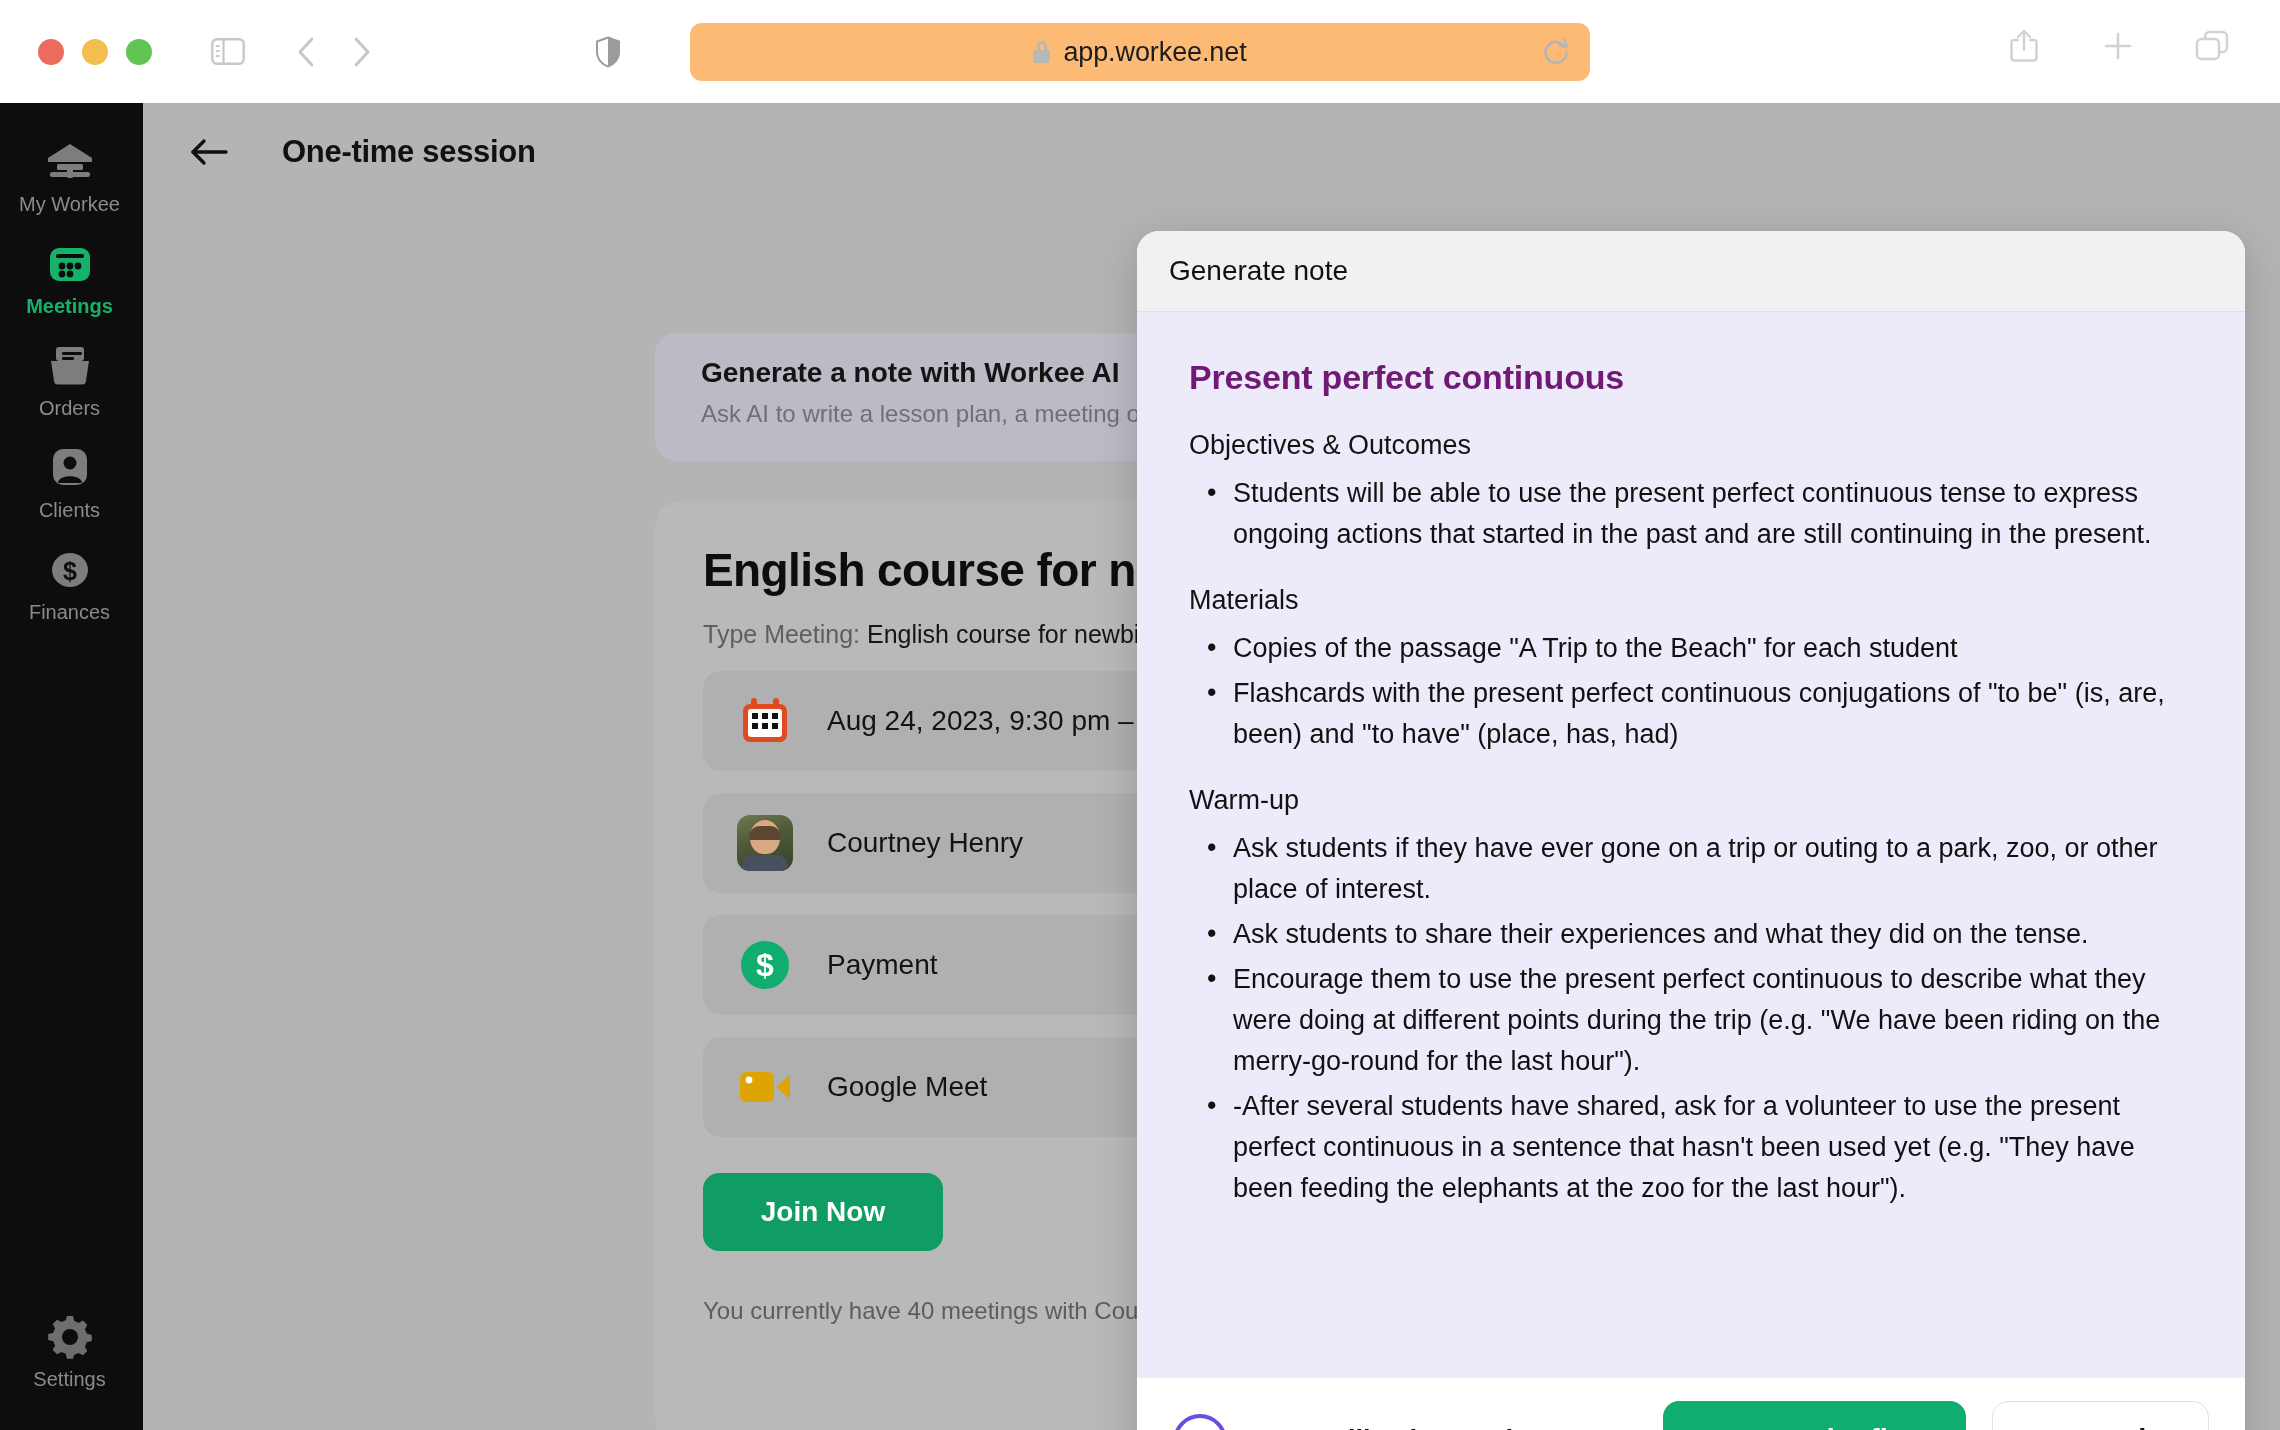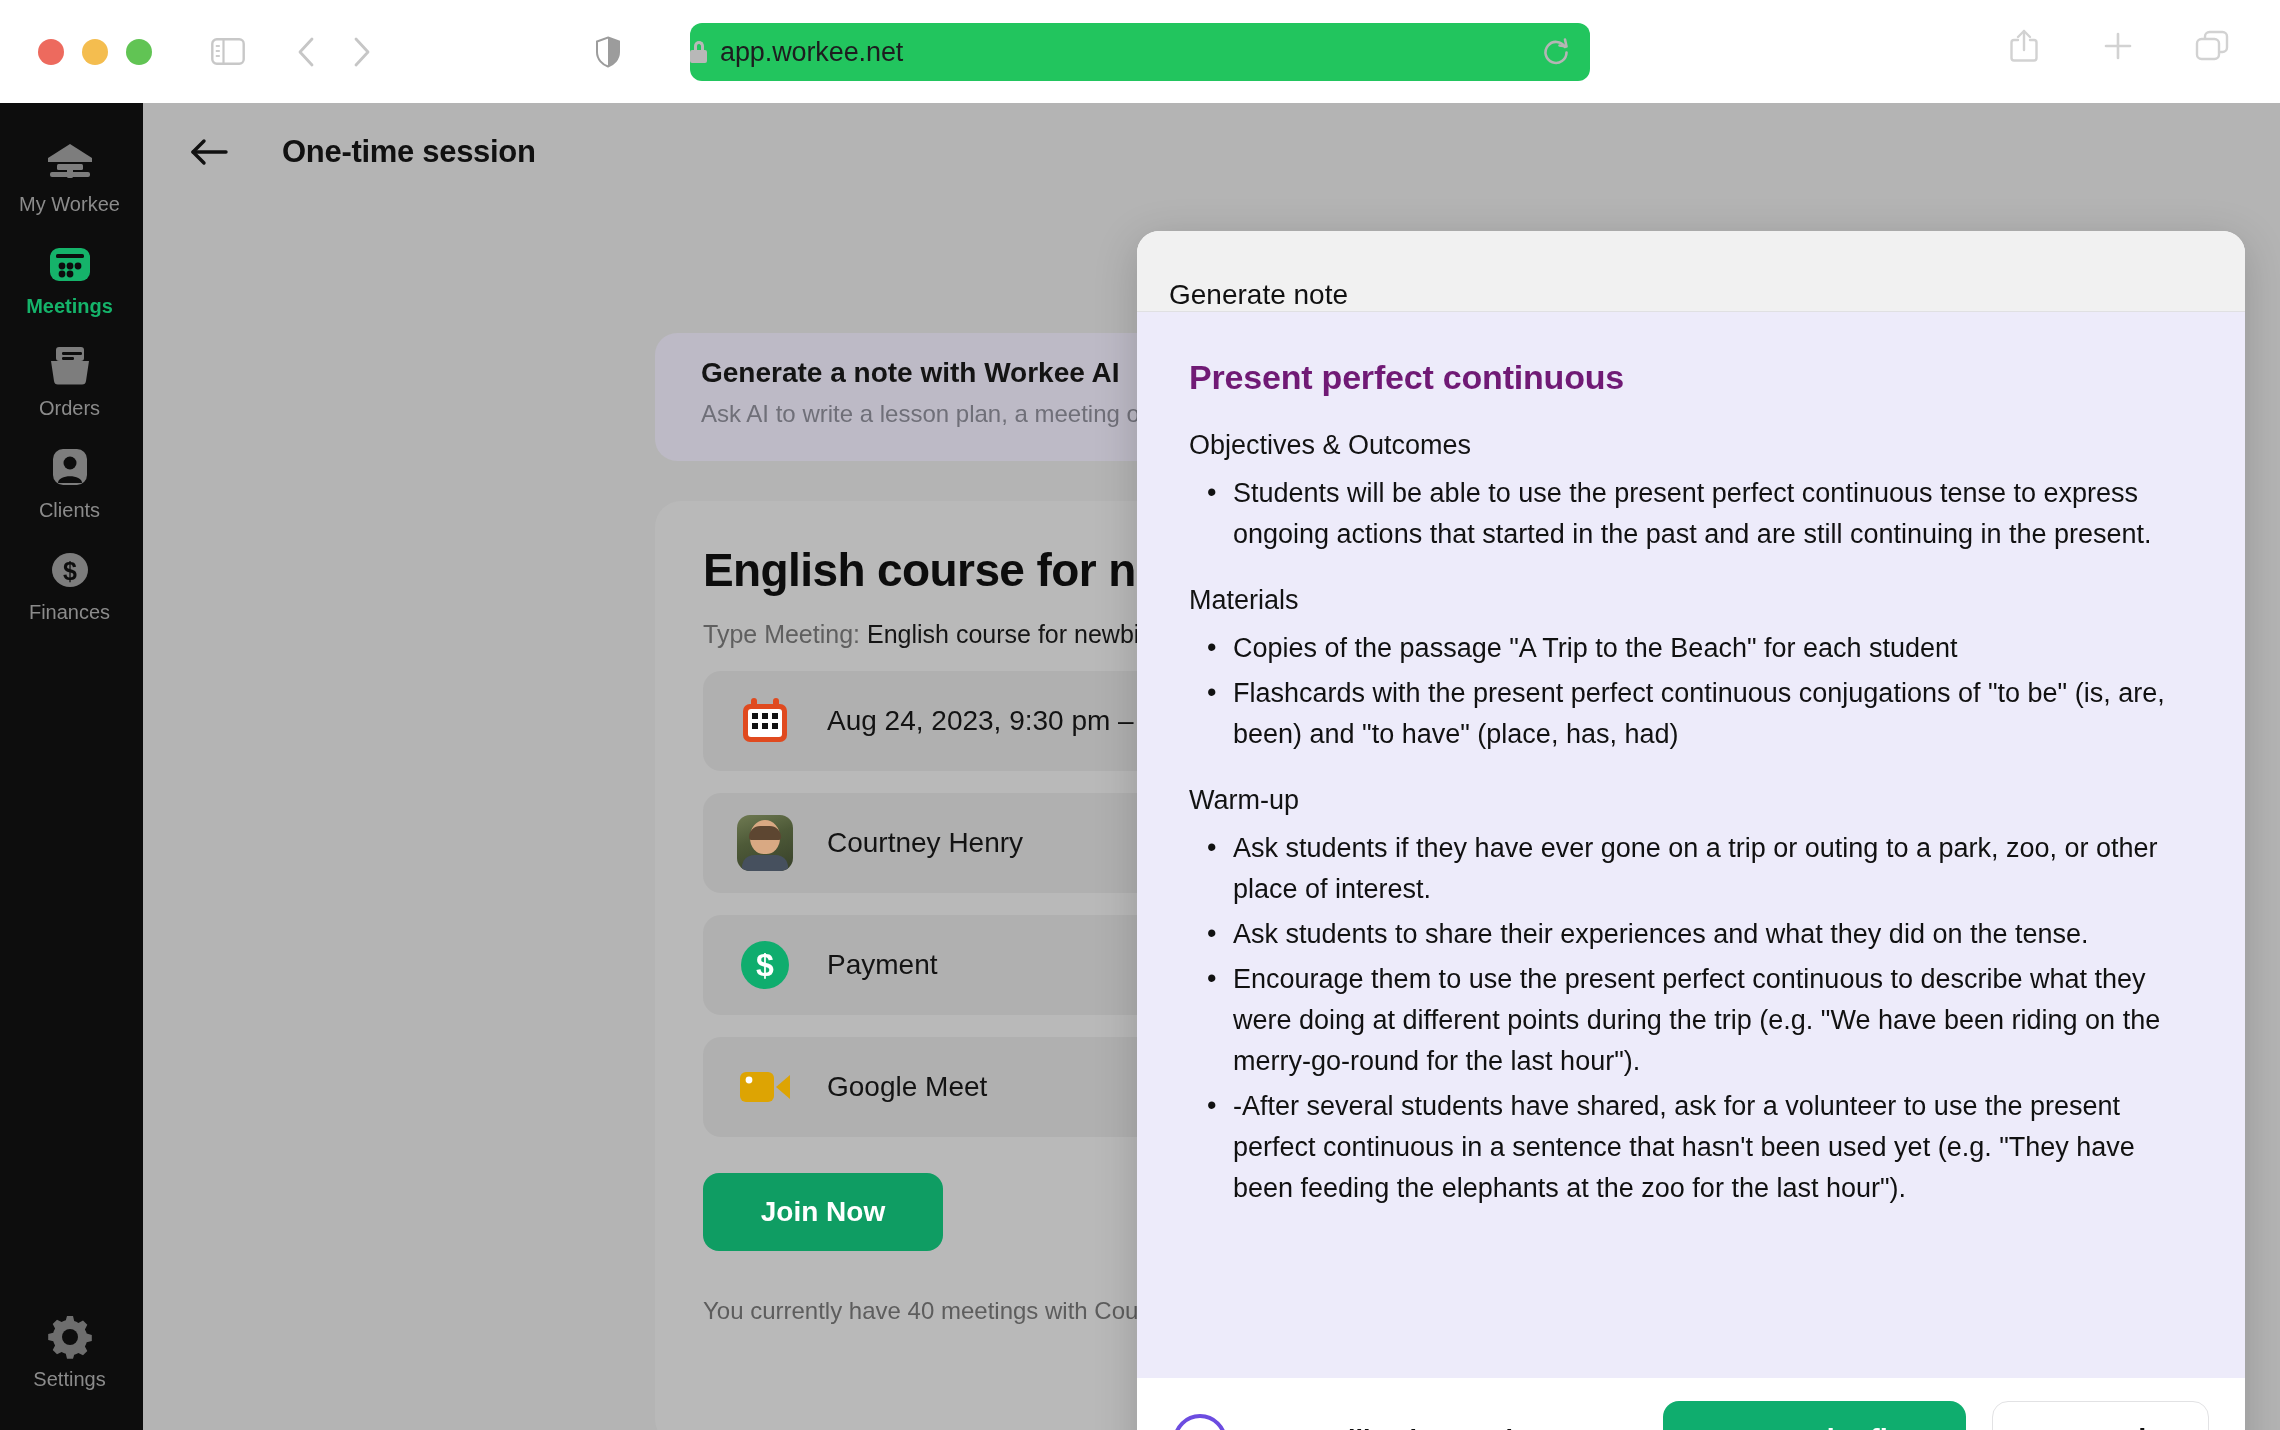"app.workee.net" .urlbar { background: #22c55e -> #fdba74; justify-content: flex-start -> center }
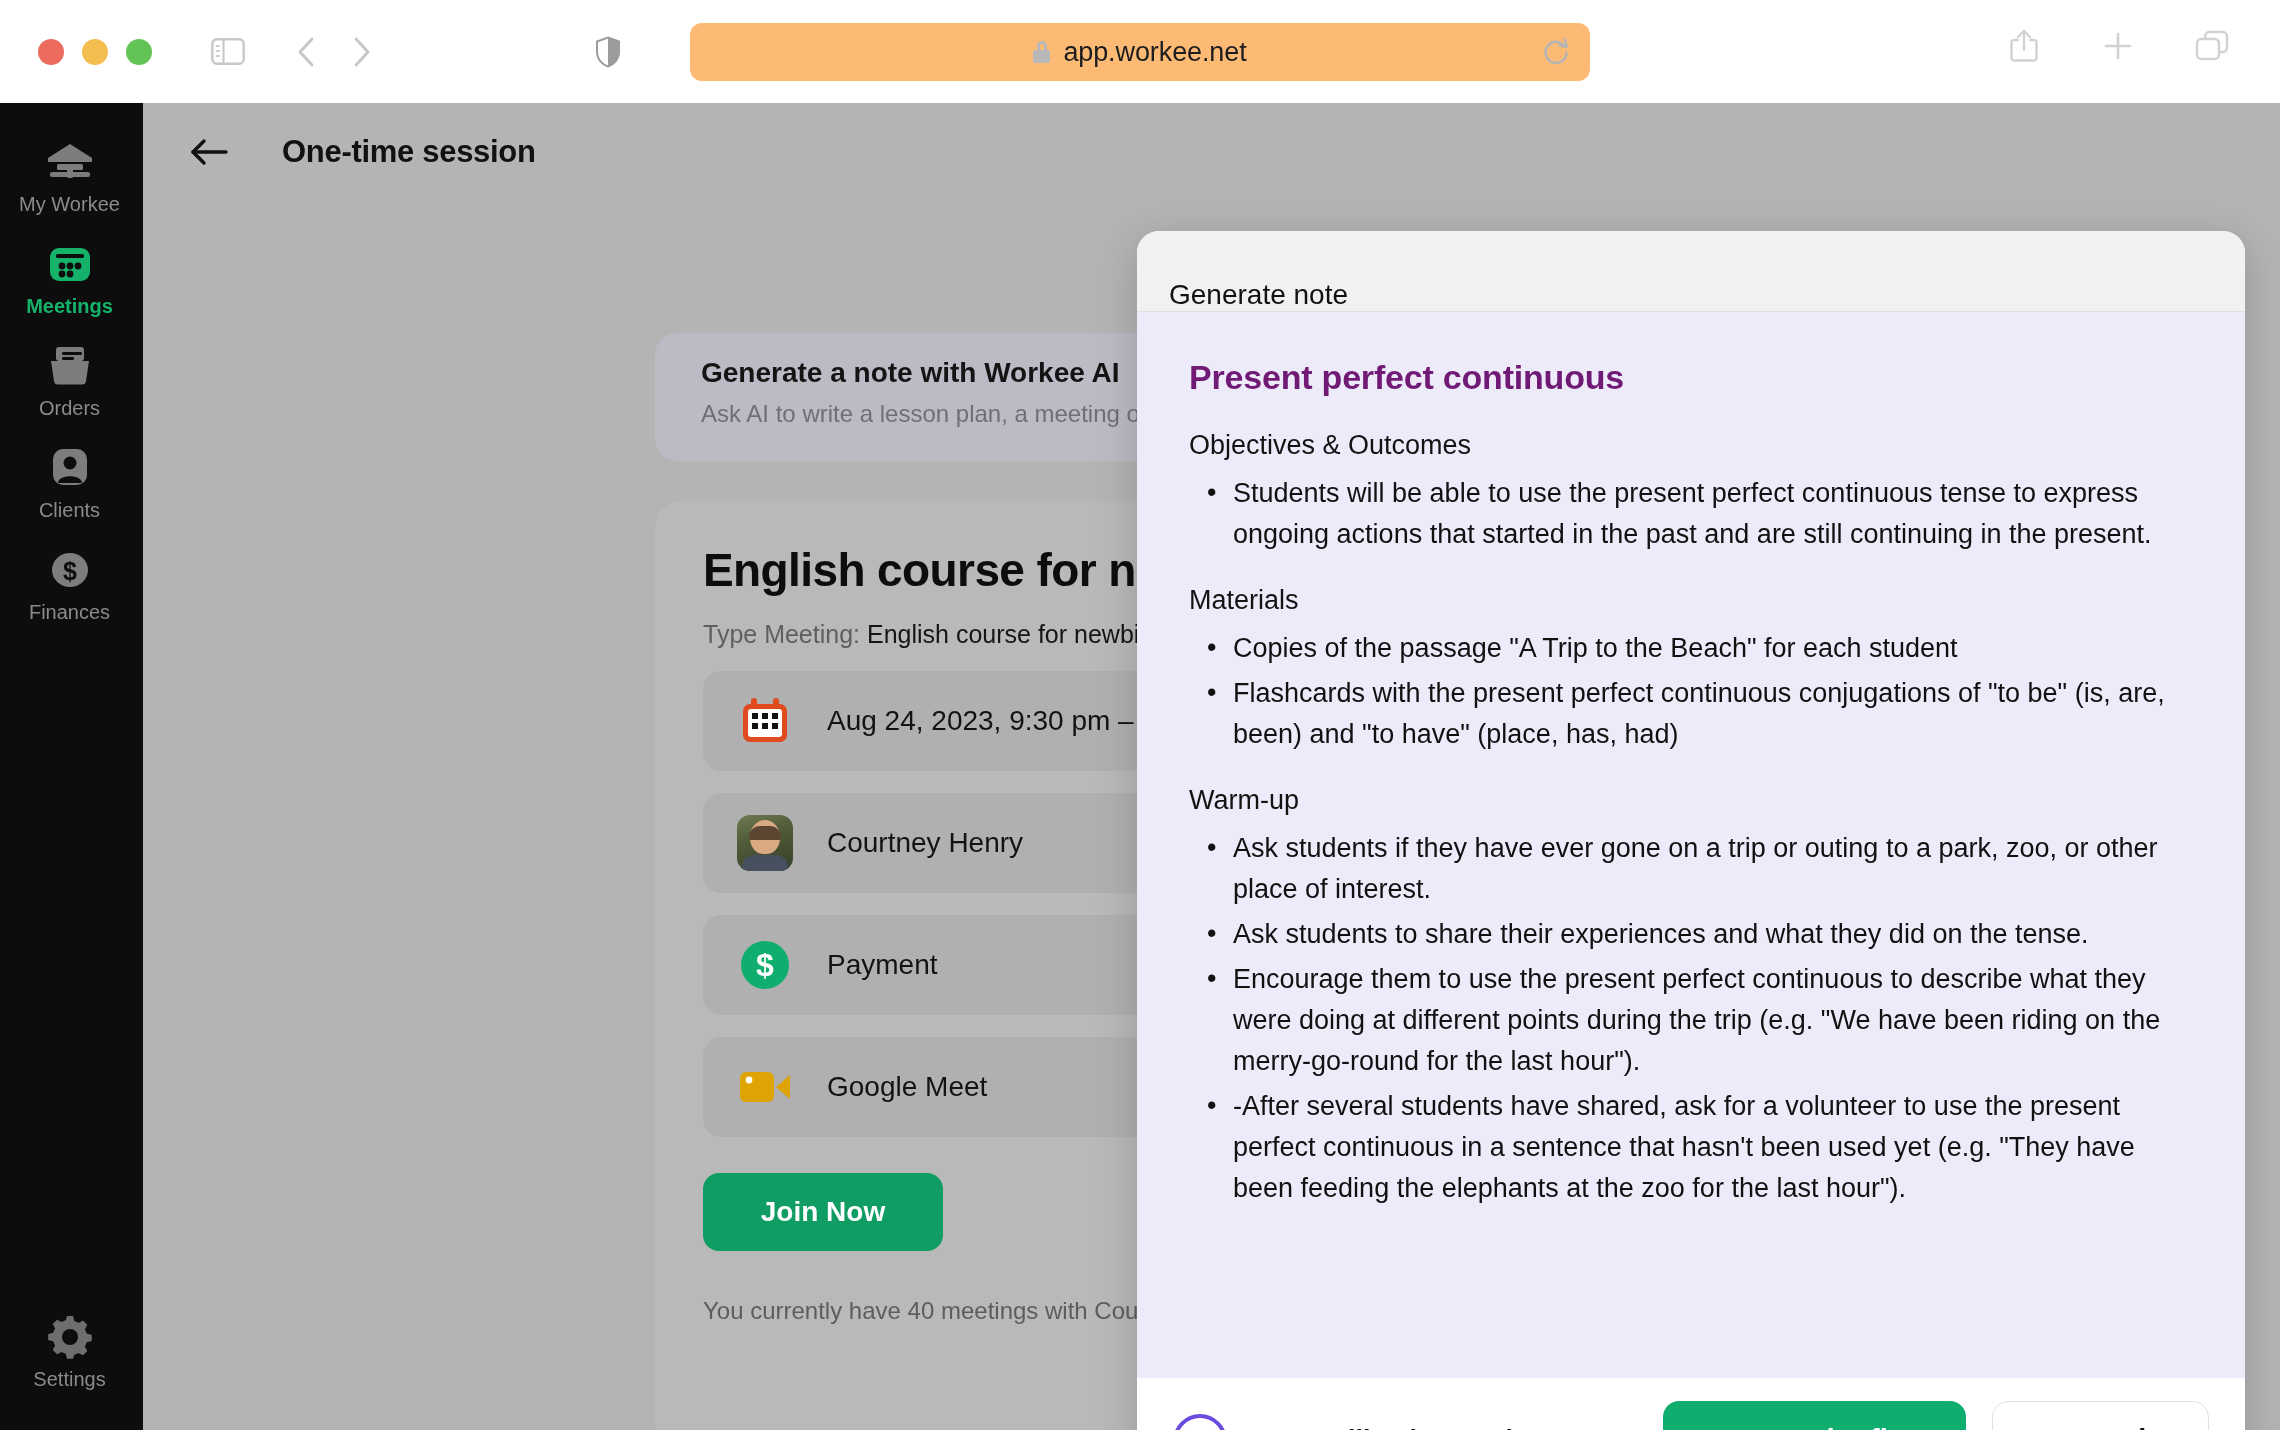"Generate note" .modal-header { align-items: flex-end -> center }
